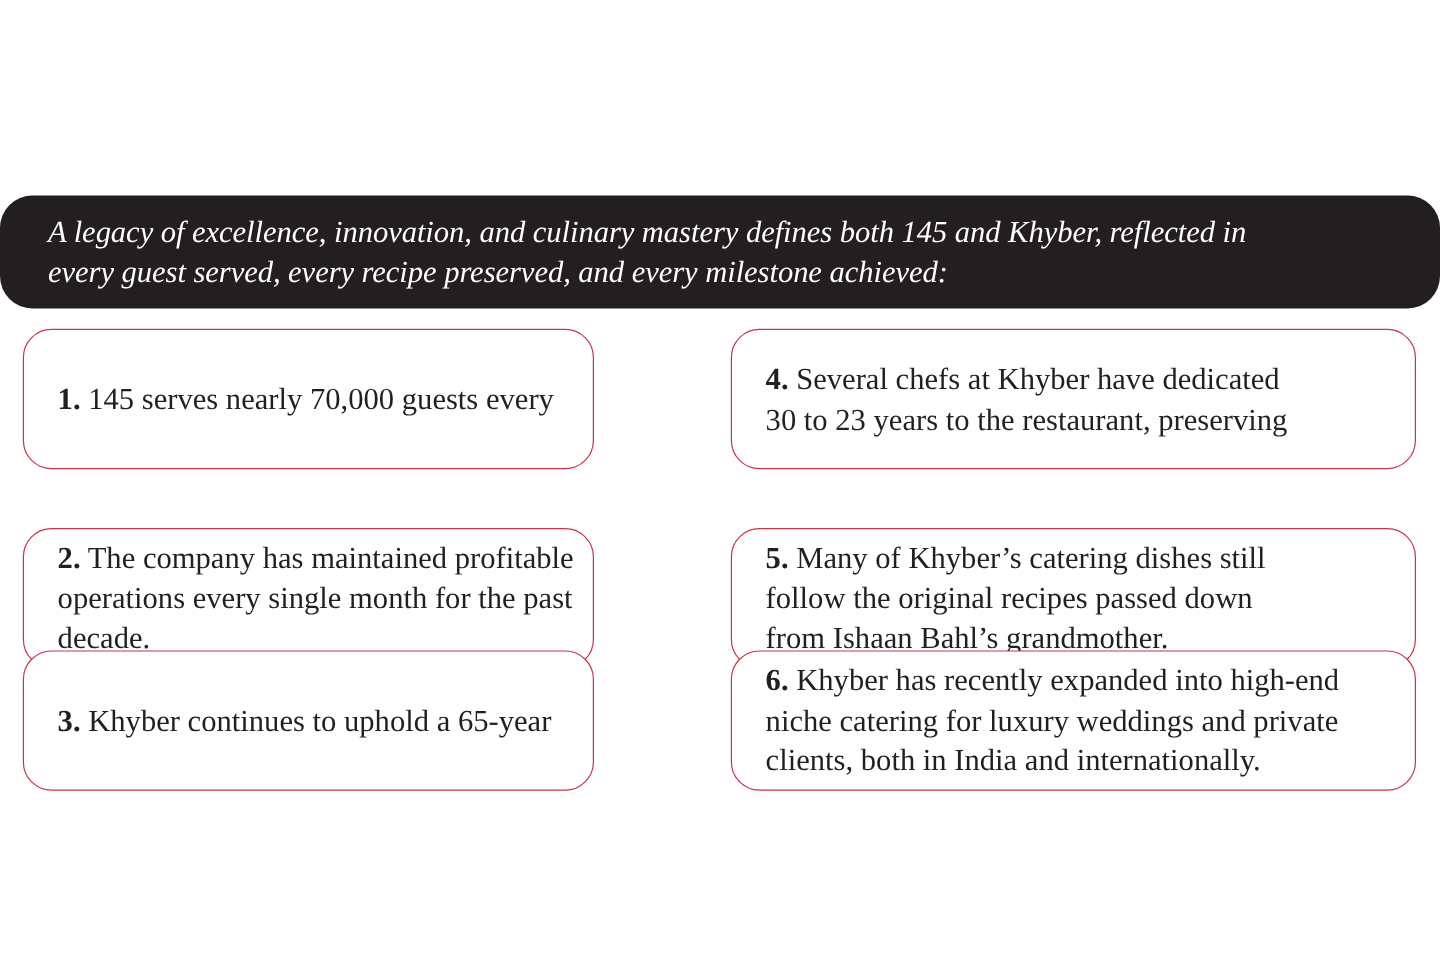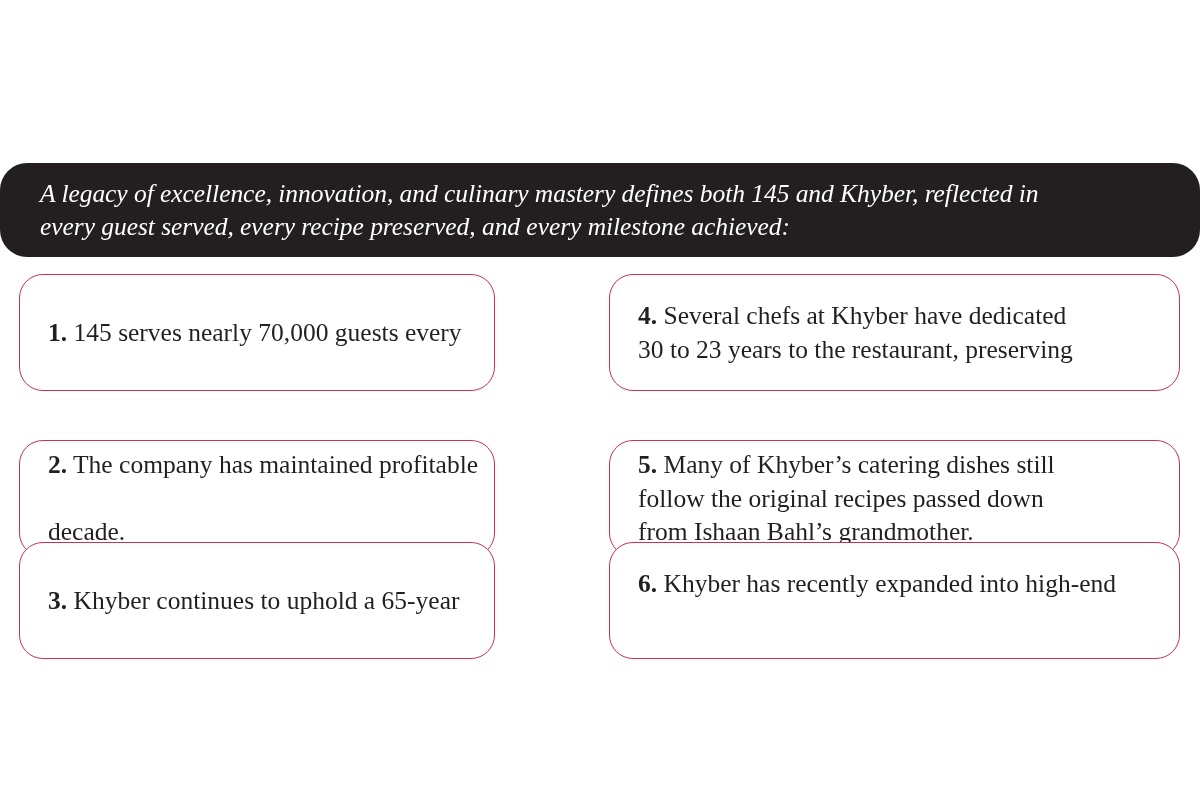"operations every single month for" span { html: none -> <span>operations every single month for the past</span> }
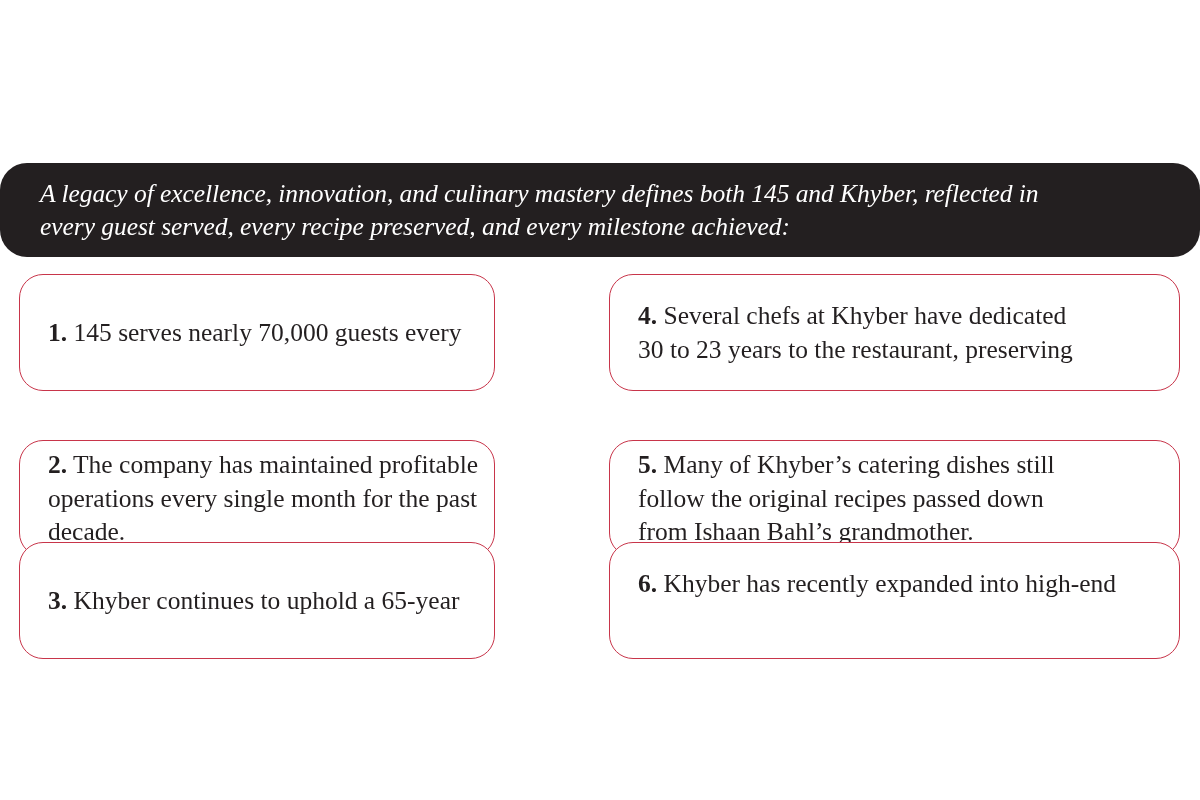"niche catering for luxury weddings" span { html: none -> <span>niche catering for luxury weddings and private</span> }
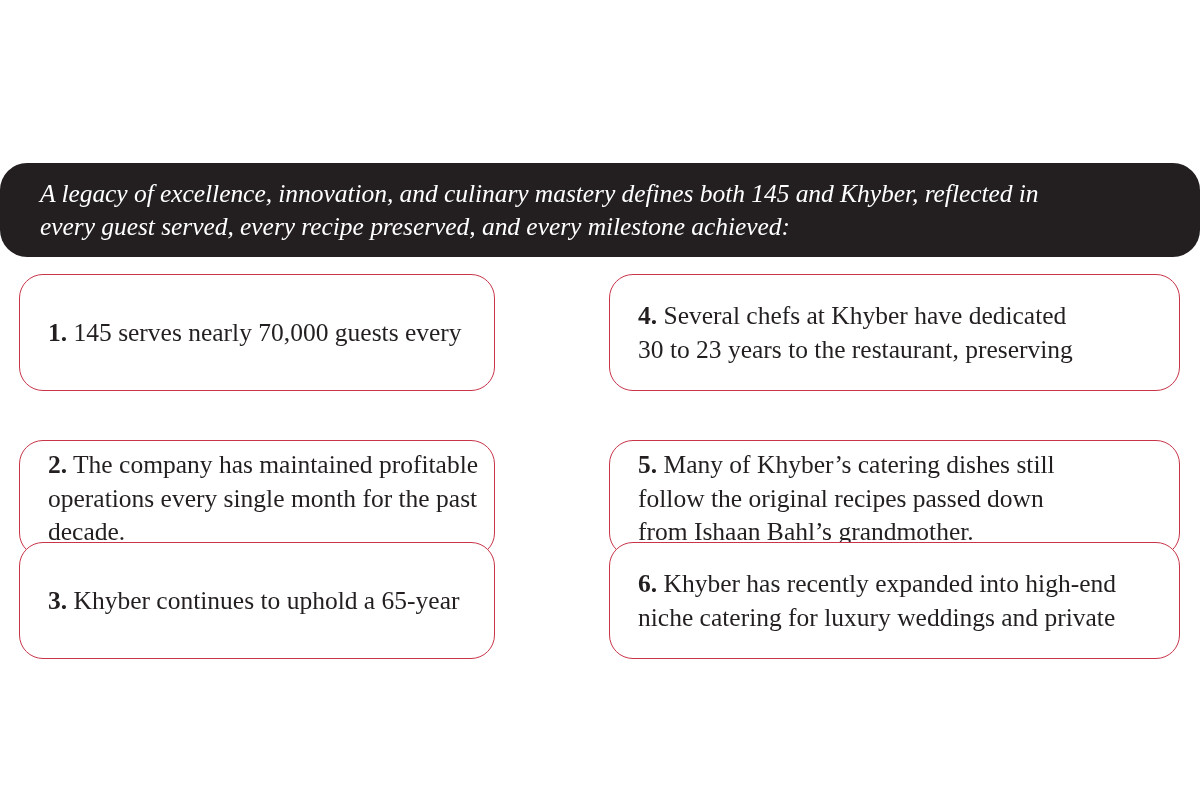"clients, both in India and" span { html: none -> <span>clients, both in India and internationally.</span> }
